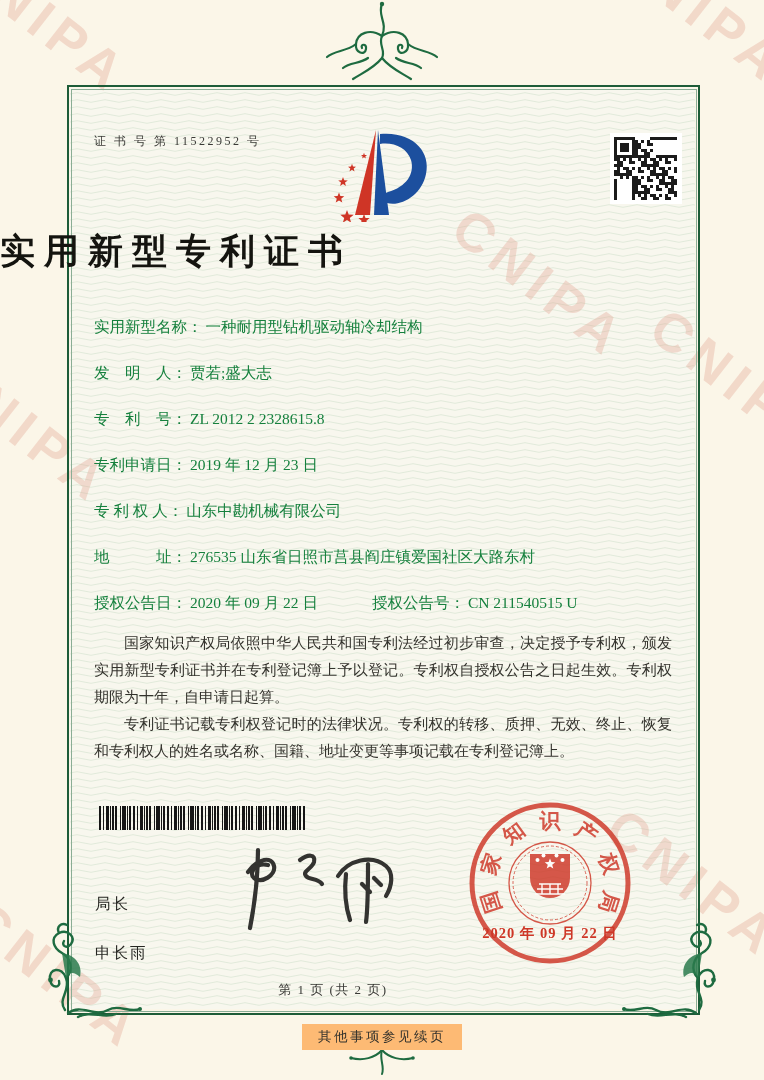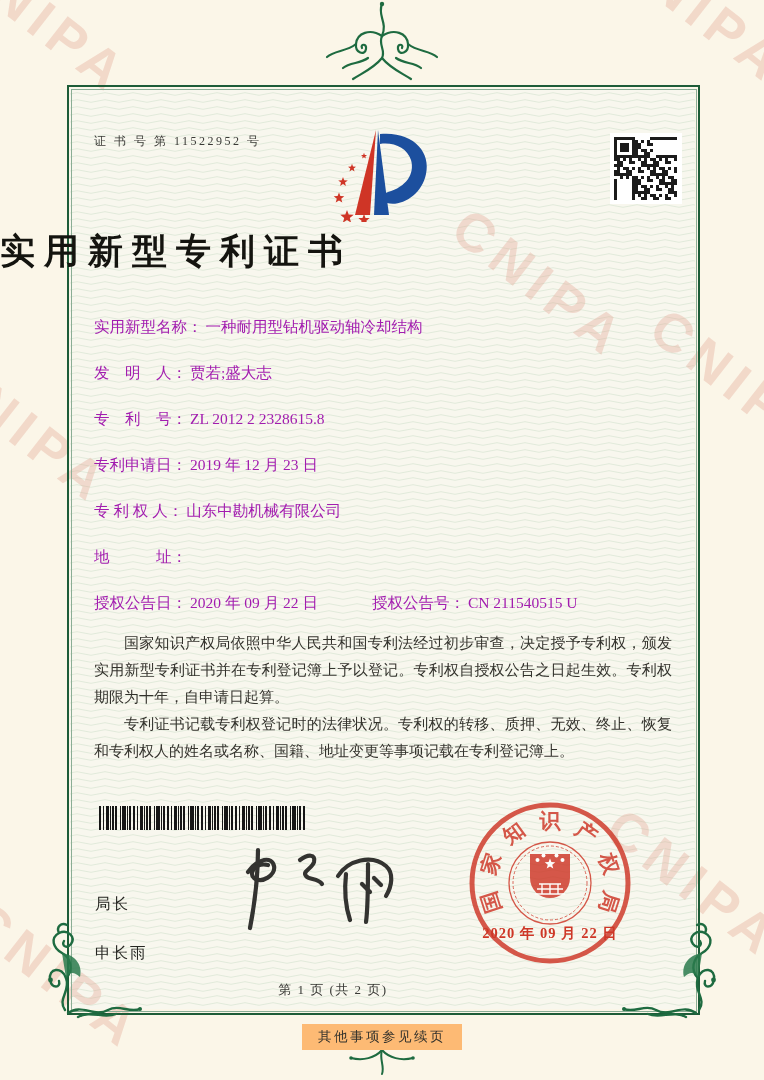"实用新型名称：" .fields { color: #a21caf -> #15803d }
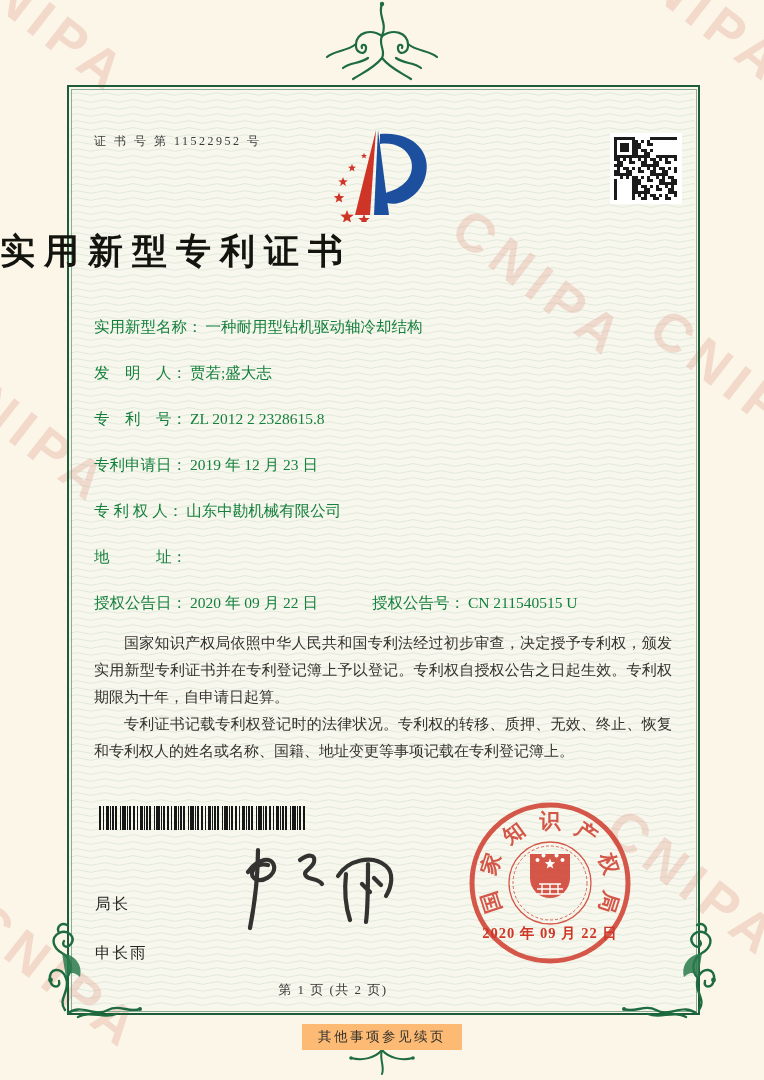"276535 山东省日照市莒县阎庄镇爱国社区大路东村" span { html: none -> <span>276535 山东省日照市莒县阎庄镇爱国社区大路东村</span> }
